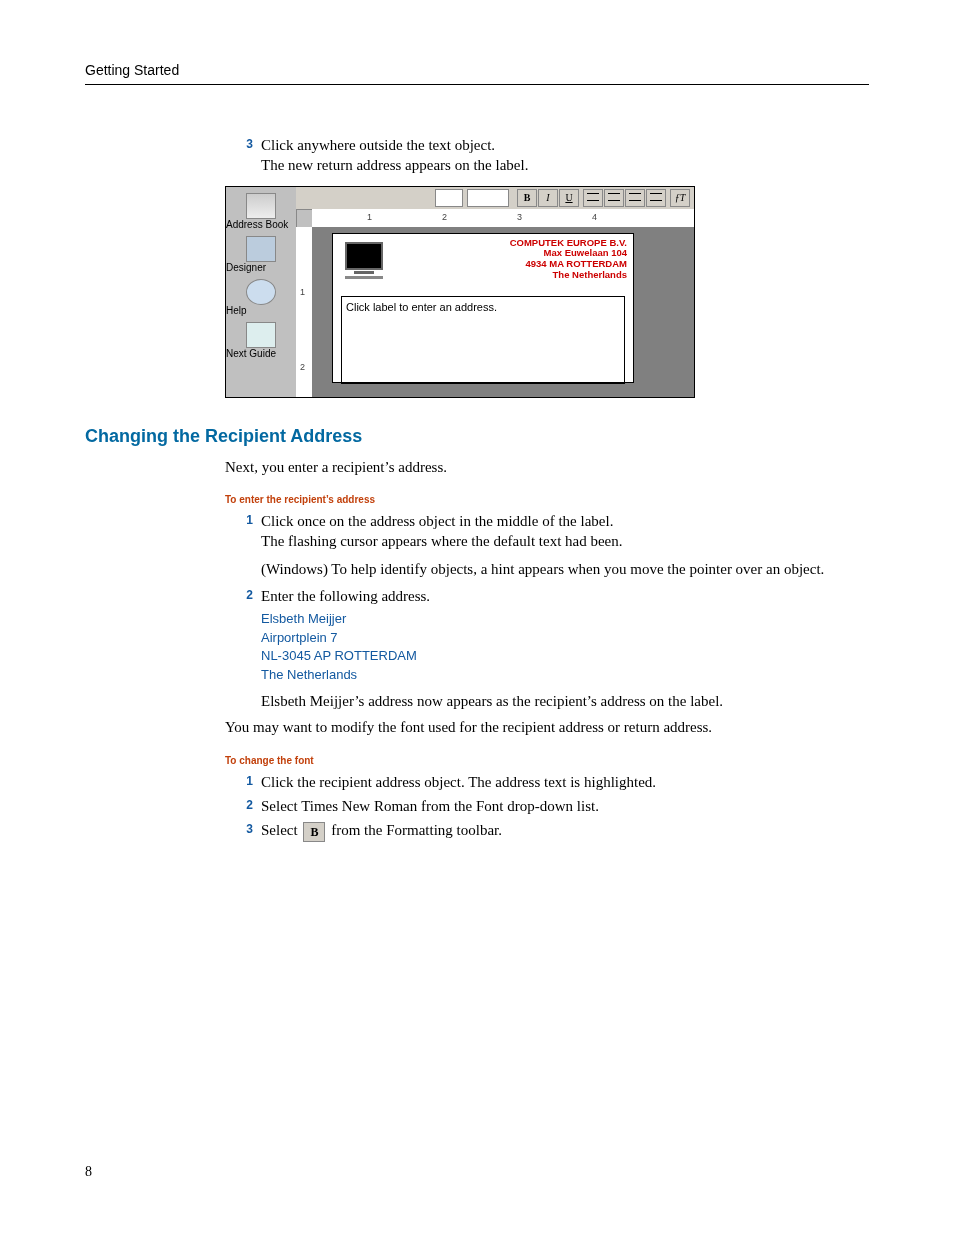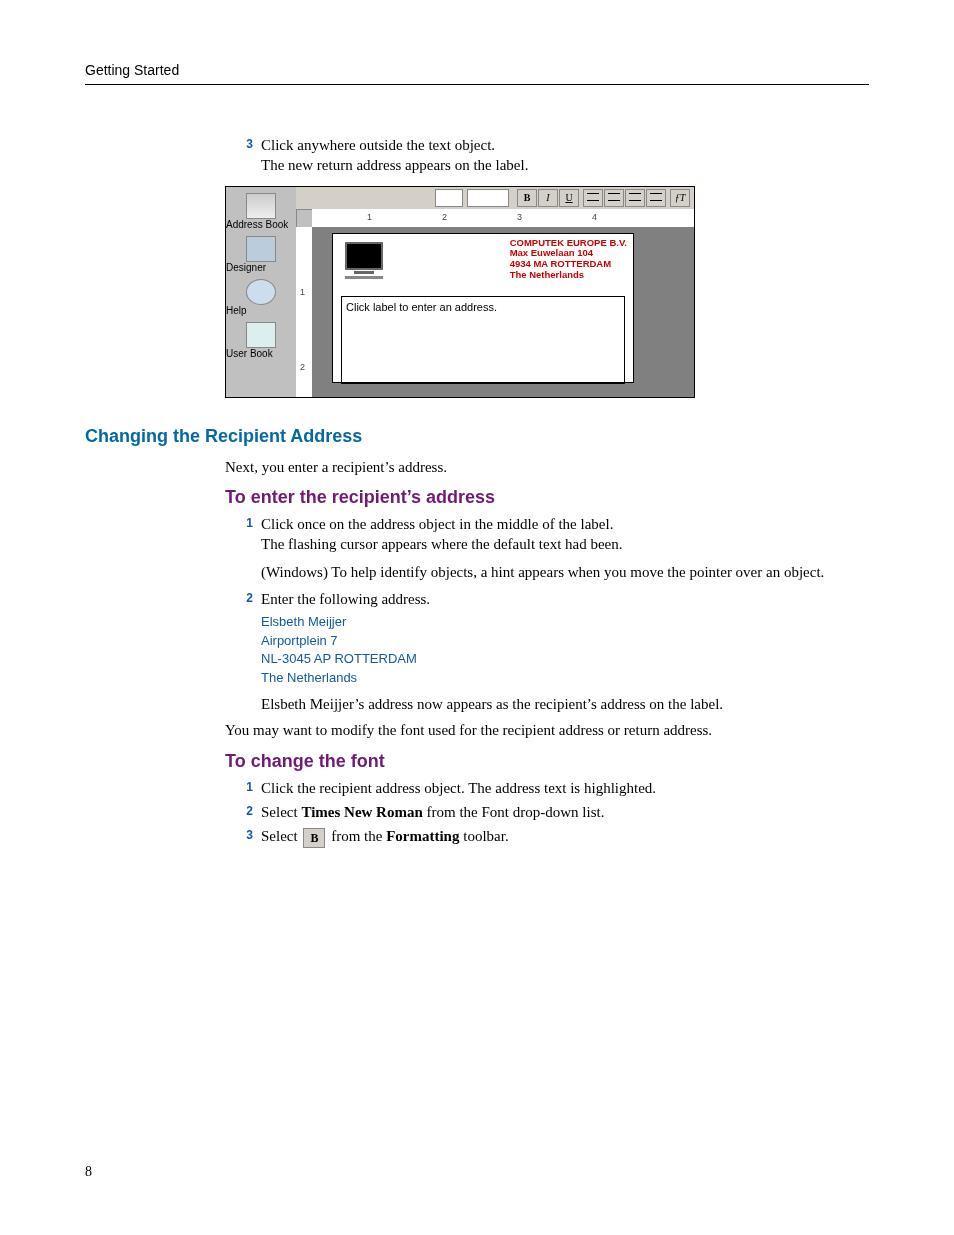"COMPUTEK EUROPE B.V." .shot .label .ret { text-align: none -> right }
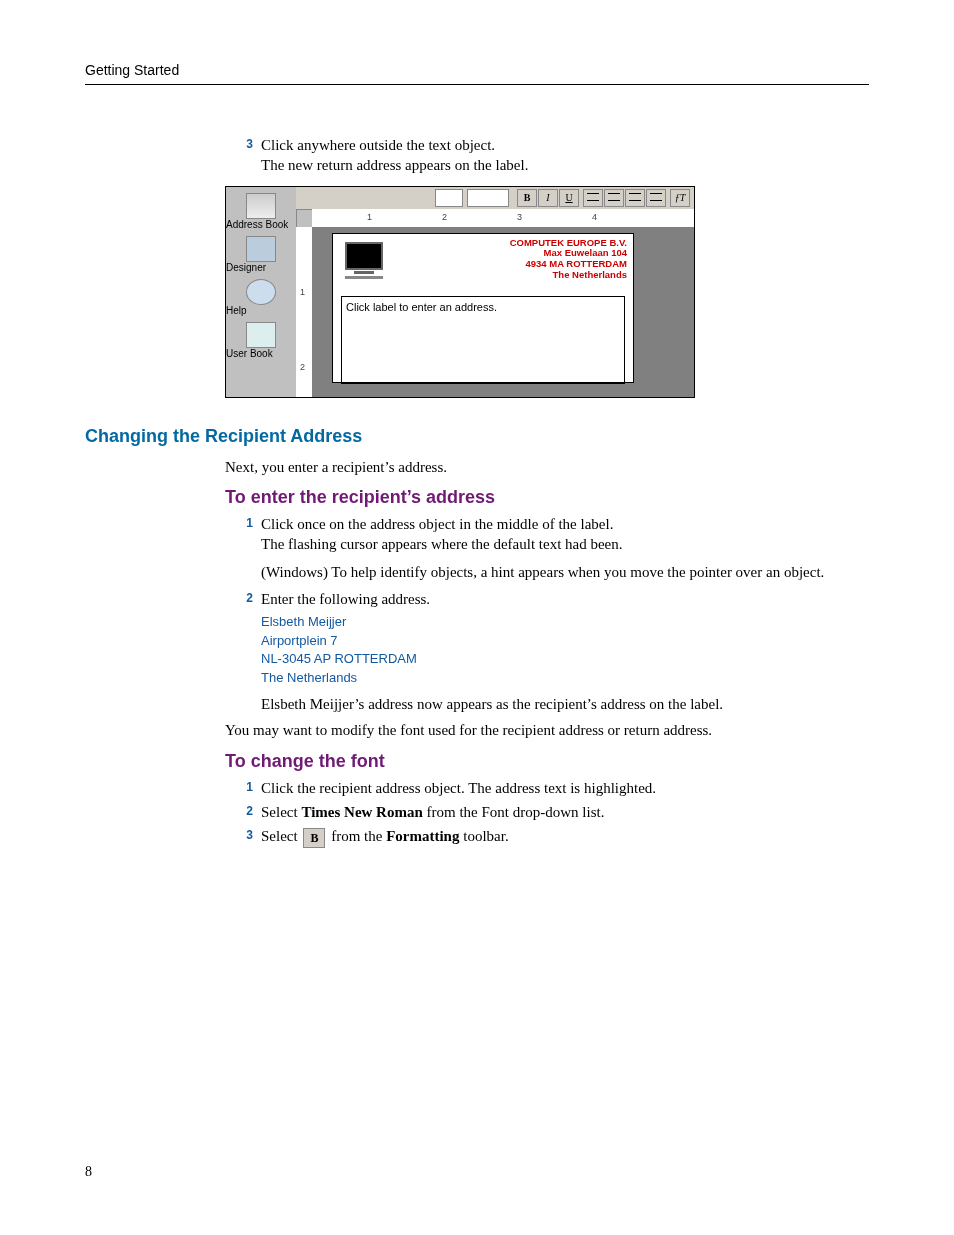"User Book" div { text: User Book -> Next Guide }
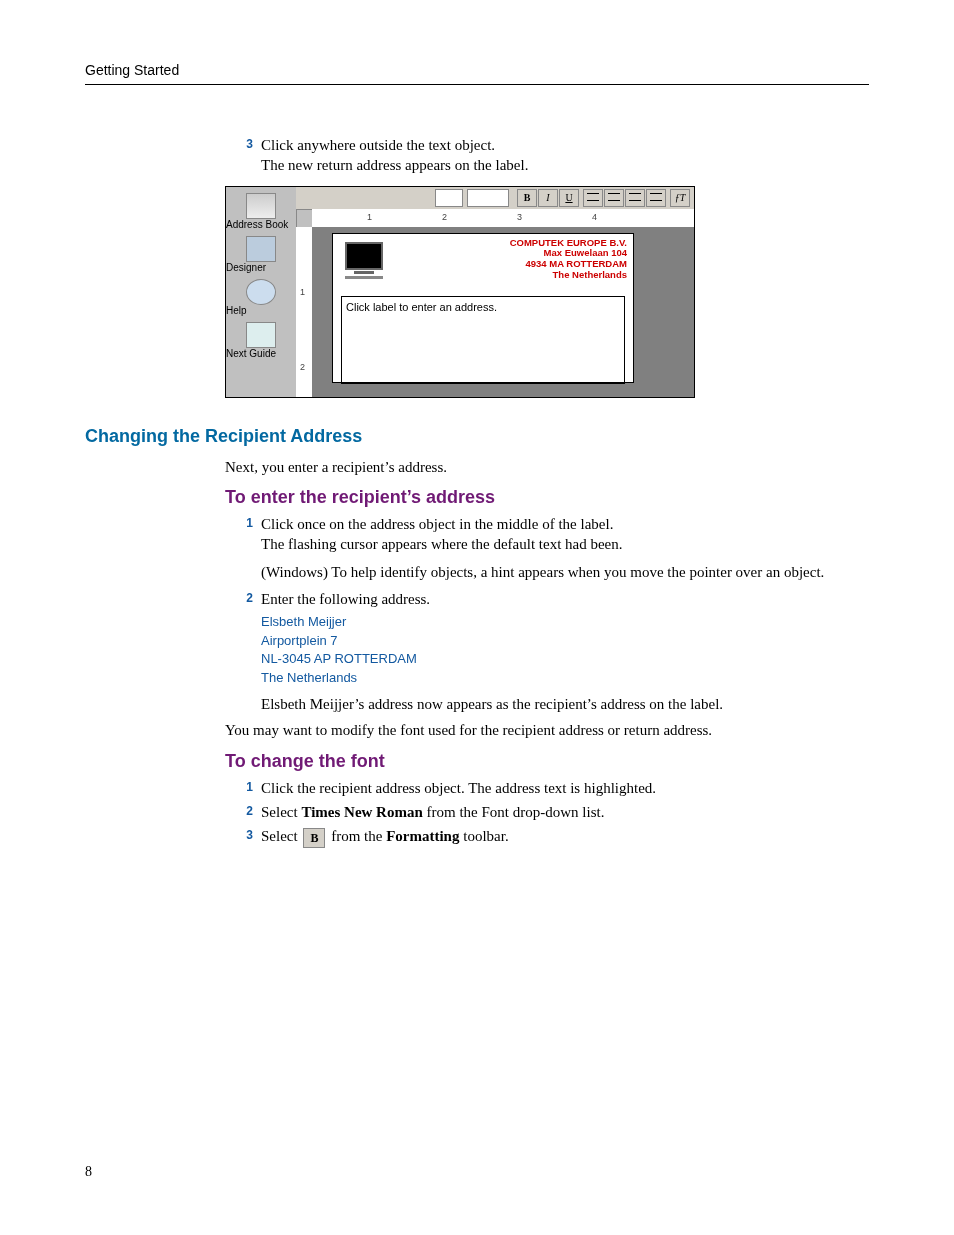"To enter the recipient’s address" .subhead { color: #701a75 -> #c2410c; font-size: 18px -> 10px; margin-top: 10px -> 17px }
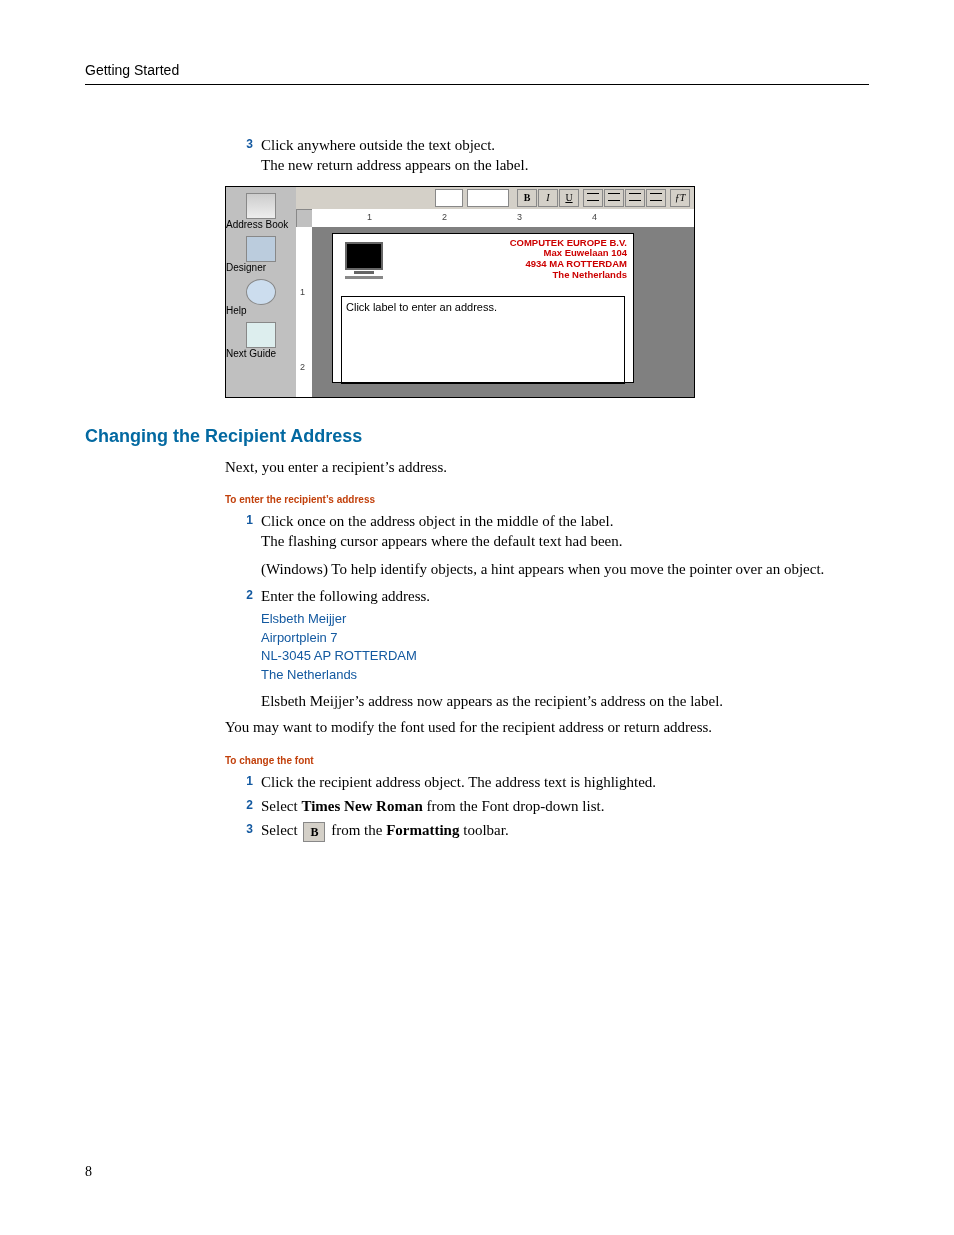"Times New Roman" .bold-inline .b { font-weight: bold -> normal }
